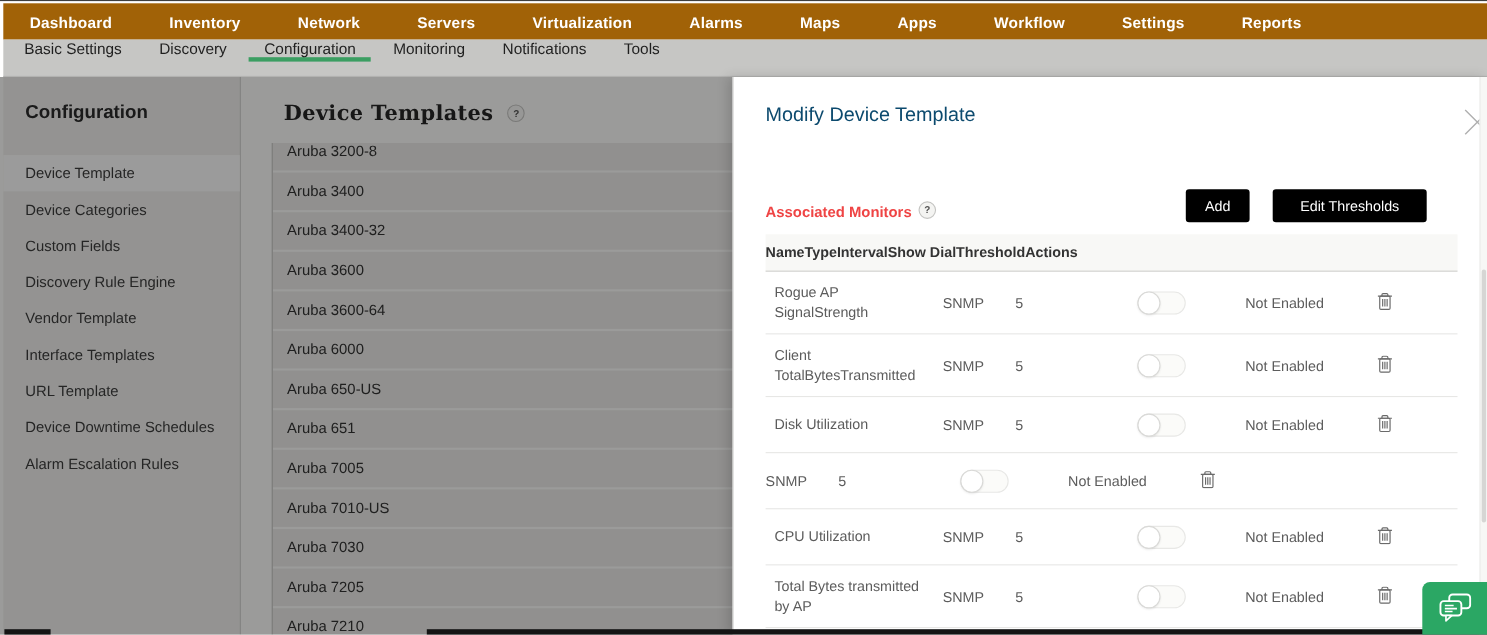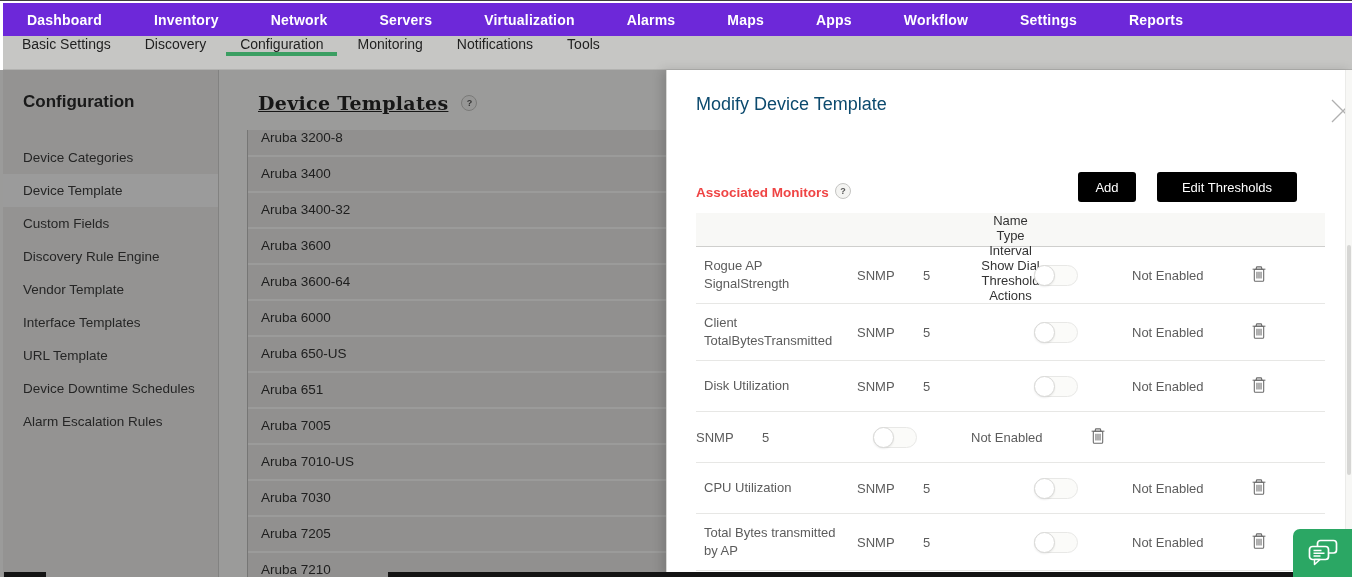"Dashboard" .topnav { background: #6d28d9 -> #a16207 }
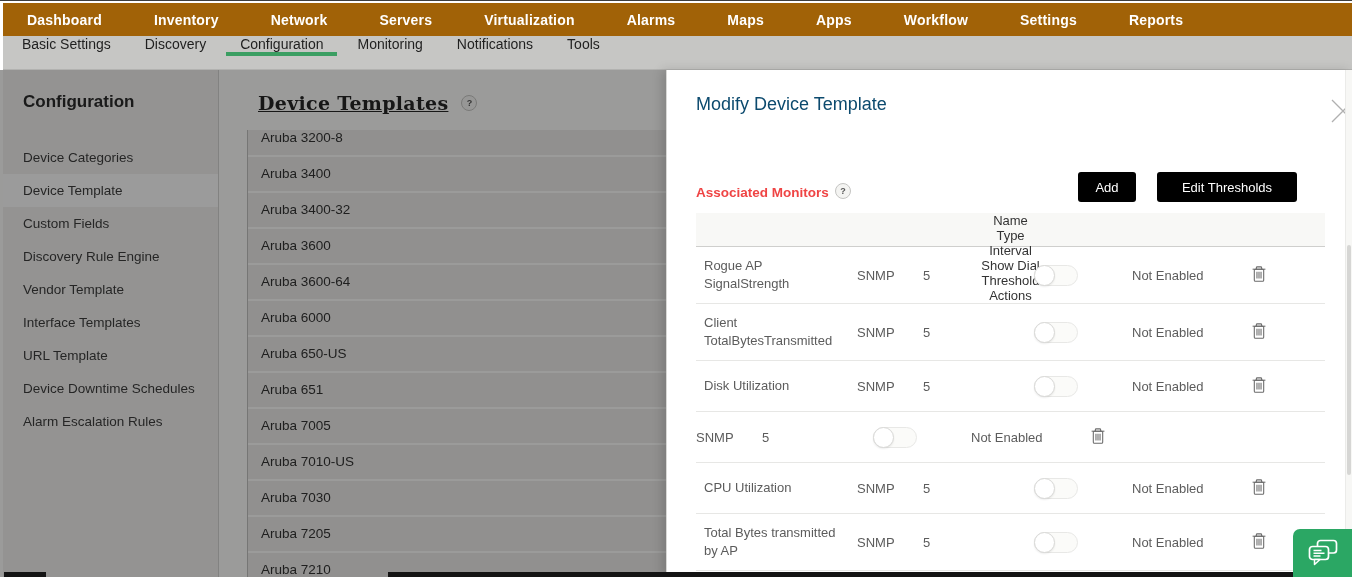"Device Templates" .list-title { text-decoration: underline -> none }
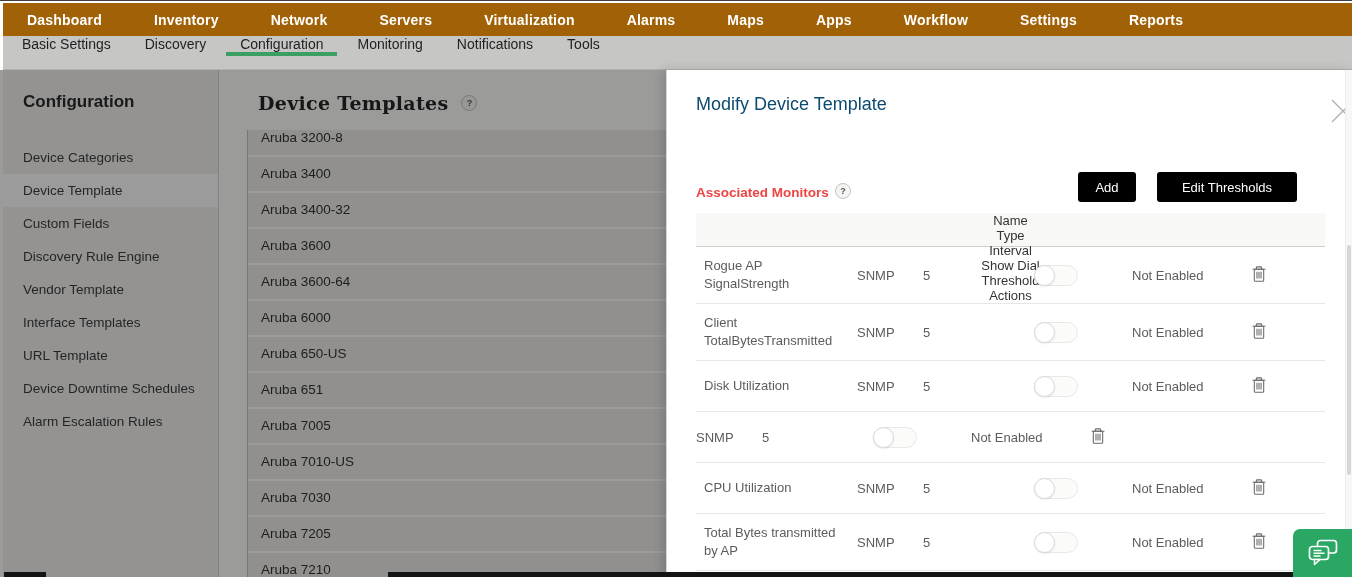"Device Categories" li.side-item { order: before "Device Template" -> after "Device Template" }
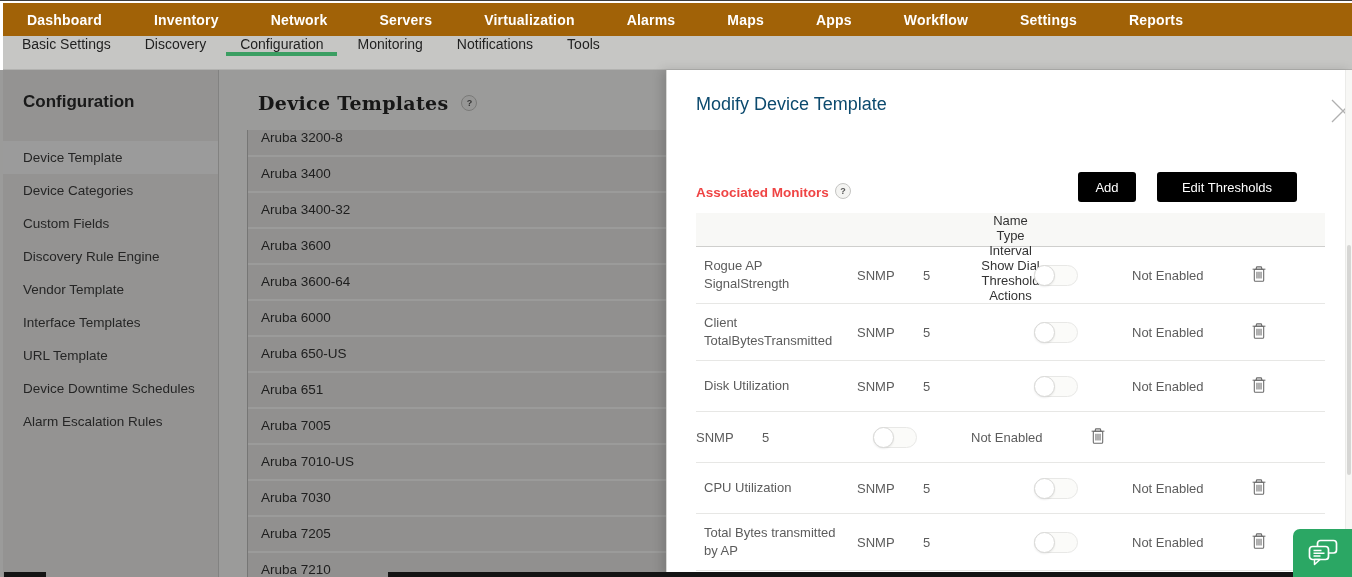"Name" .thead { flex-direction: column -> none; font-weight: 400 -> 700 }
